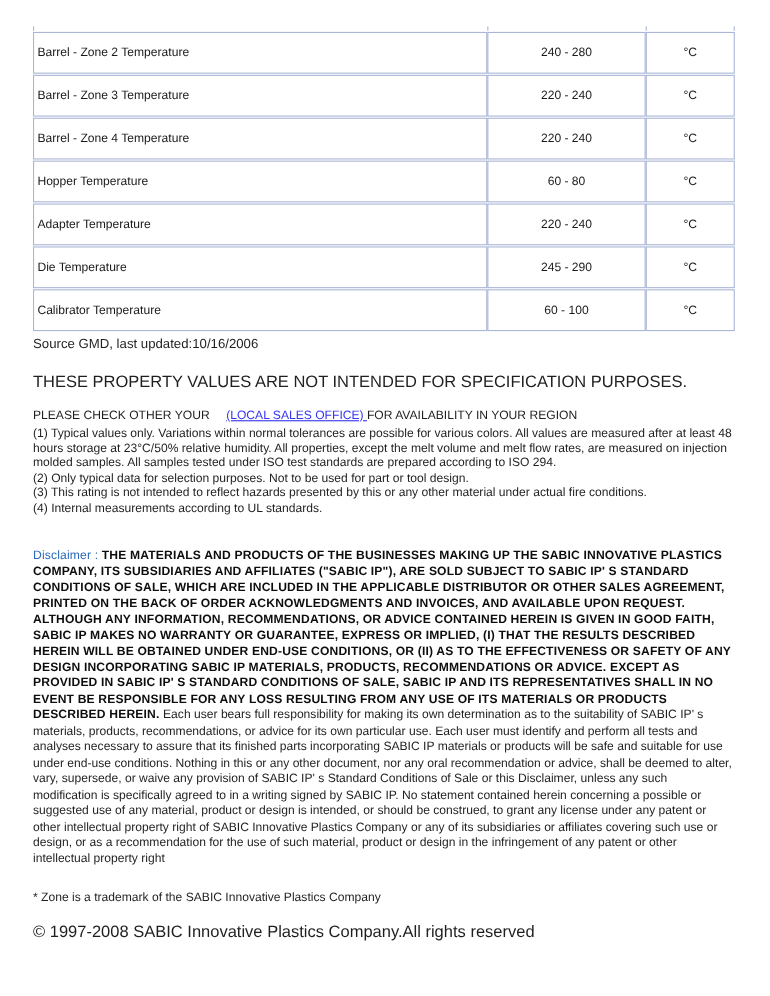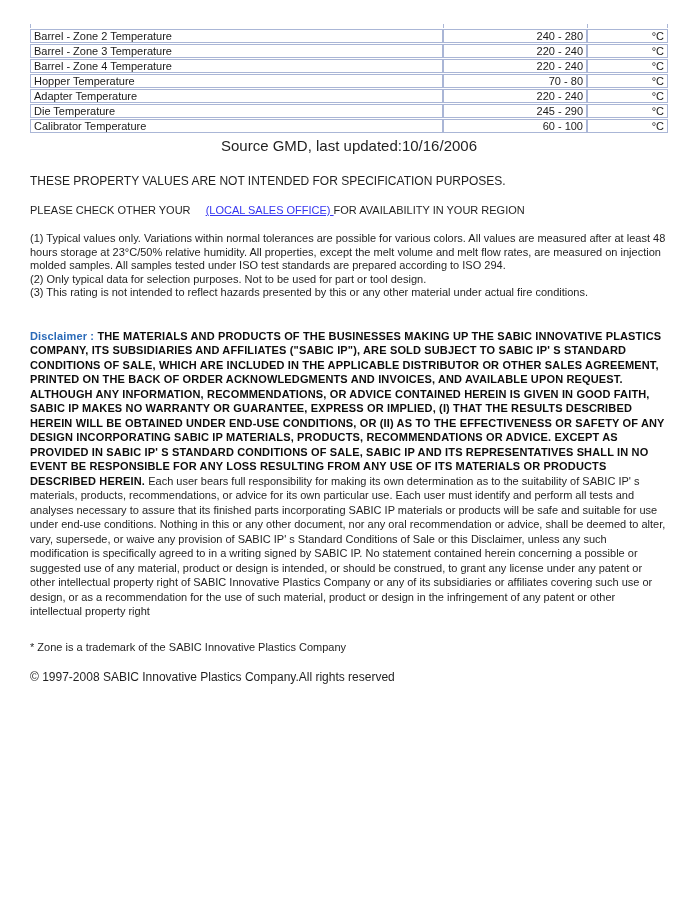"Barrel - Zone 2 Temperature" table.props td { padding: 0 3px -> 12px 3px }
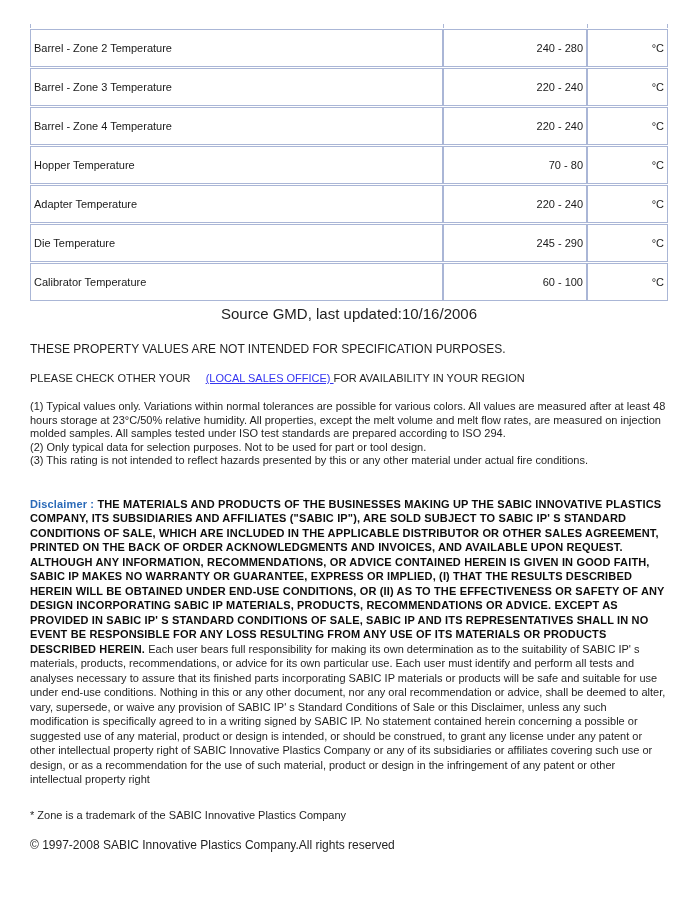"240 - 280" td.val, td.unit { text-align: right -> center }
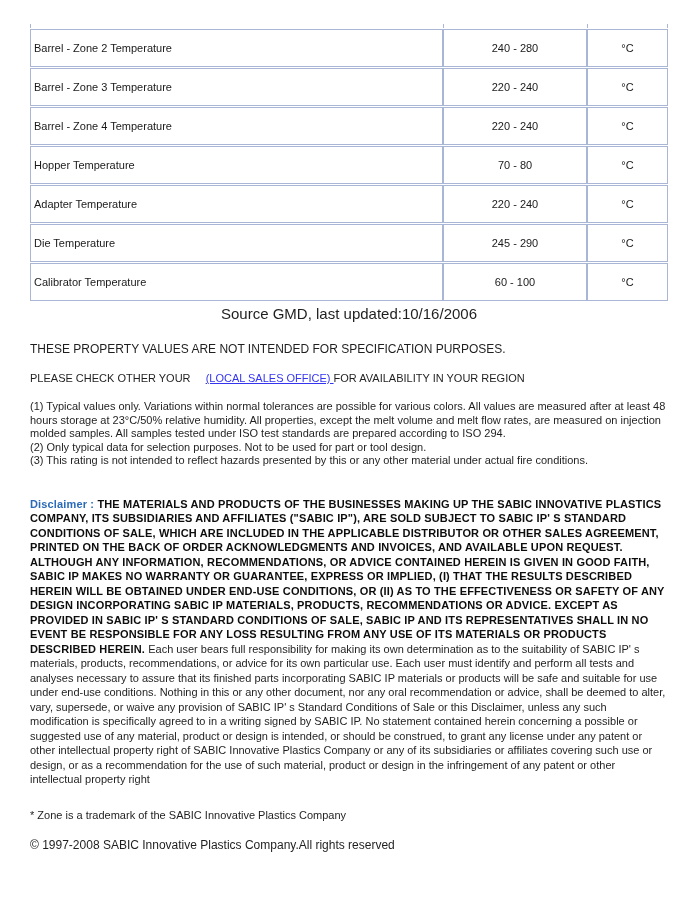"70 - 80" td.val { text: 70 -> 60 }
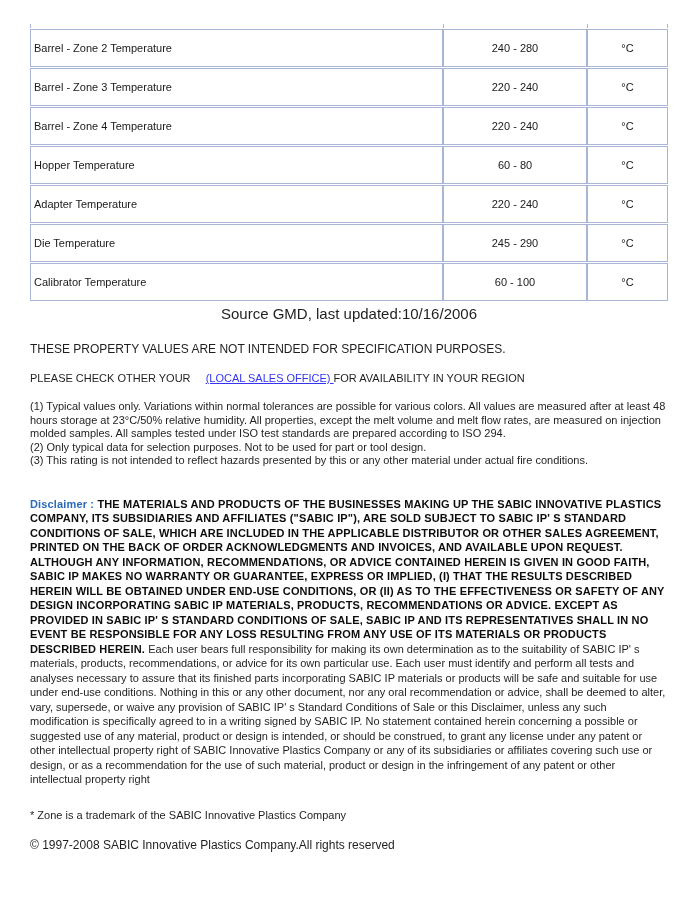"Source GMD, last updated:10/16/2006" .source { font-size: 15px -> 12px; text-align: center -> left }
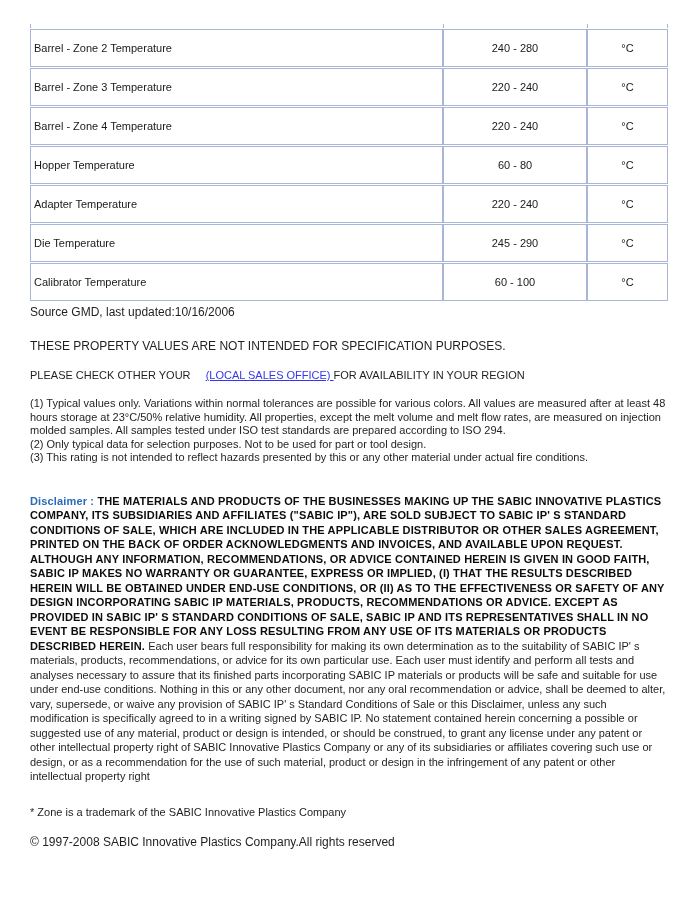"THESE PROPERTY VALUES ARE NOT" .notice1 { font-size: 12px -> 15px }
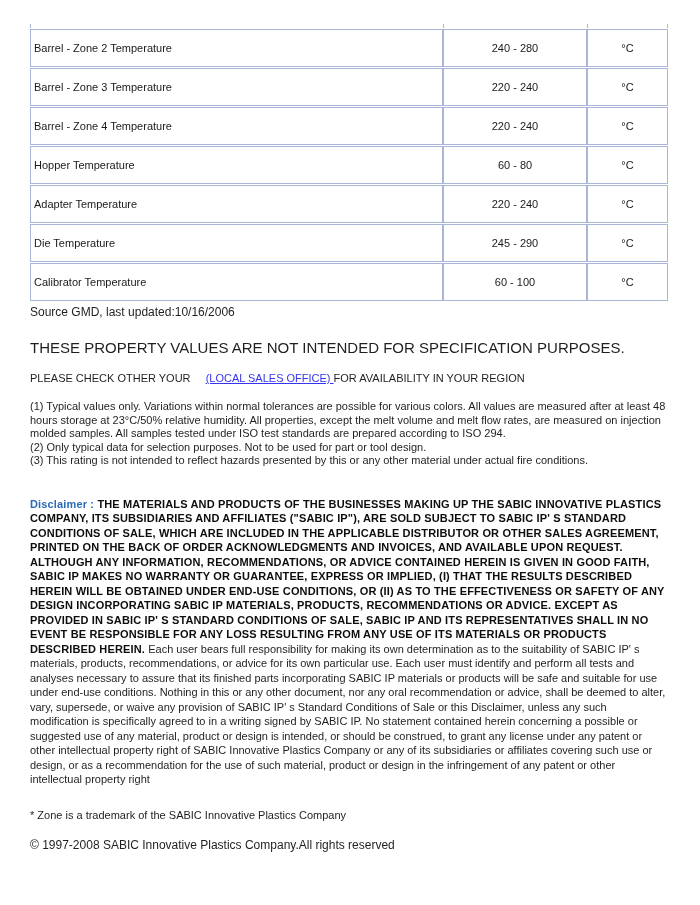"(1) Typical values only. Variations" .footnotes { margin-top: 16px -> 4px }
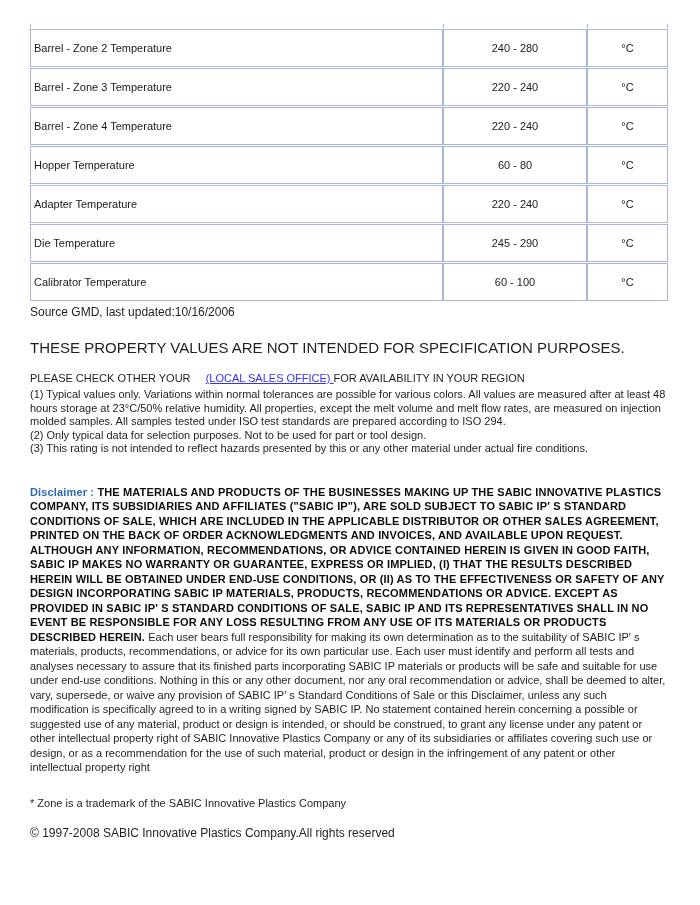"(4) Internal measurements according to" div { html: none -> <div>(4) Internal measurements according to UL standards.</div> }
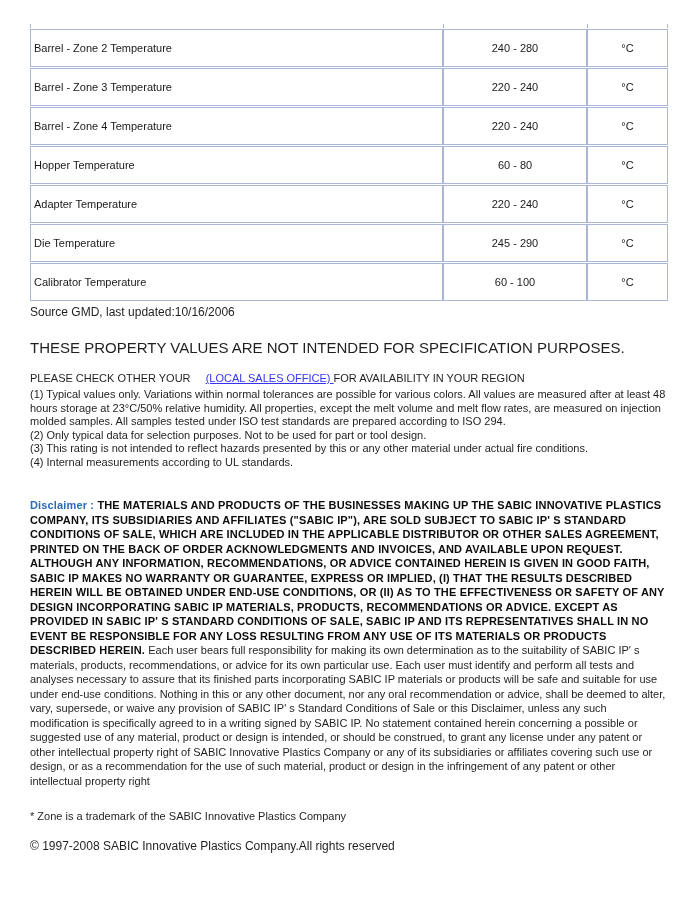"Disclaimer :" .disclaimer .label { font-weight: bold -> normal }
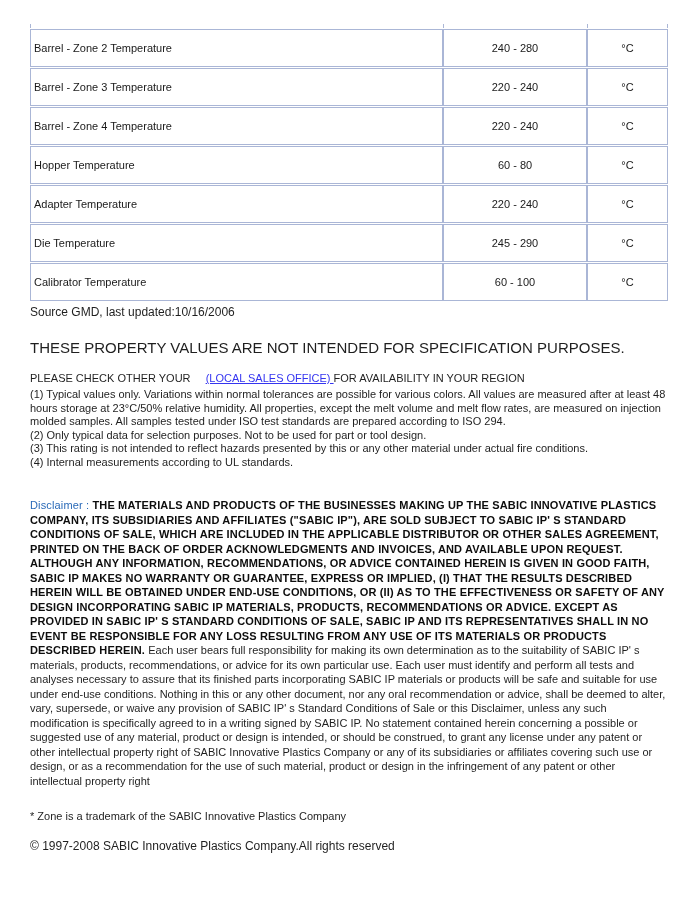"© 1997-2008 SABIC Innovative Plastics" .copyright { font-size: 12px -> 15px }
